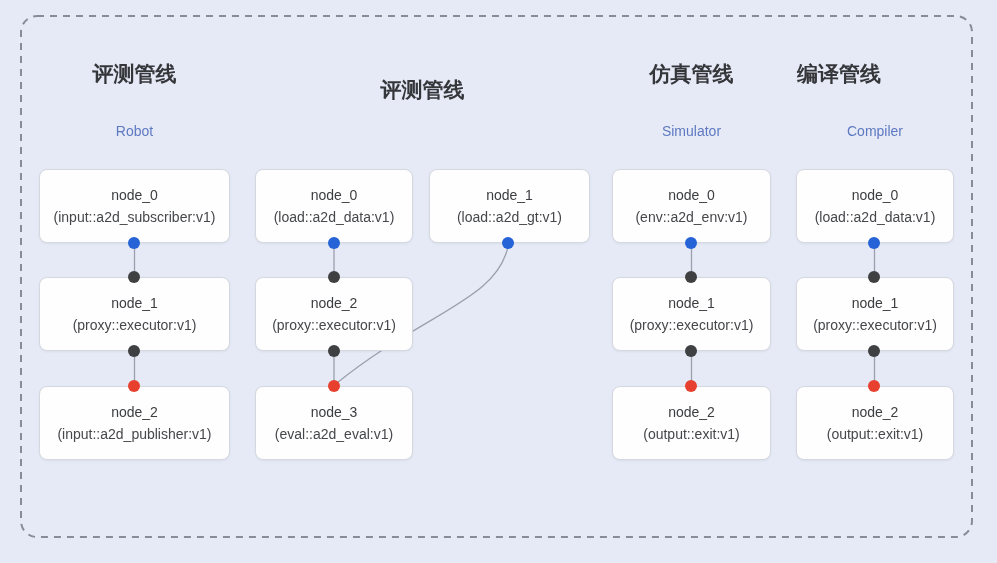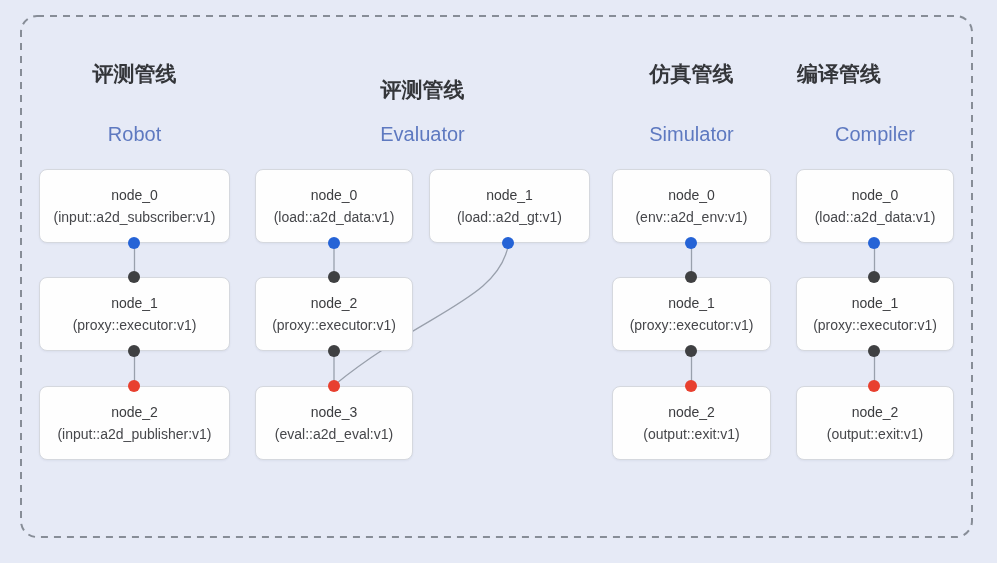"Robot" .htitle.en { font-size: 20px -> 14px }
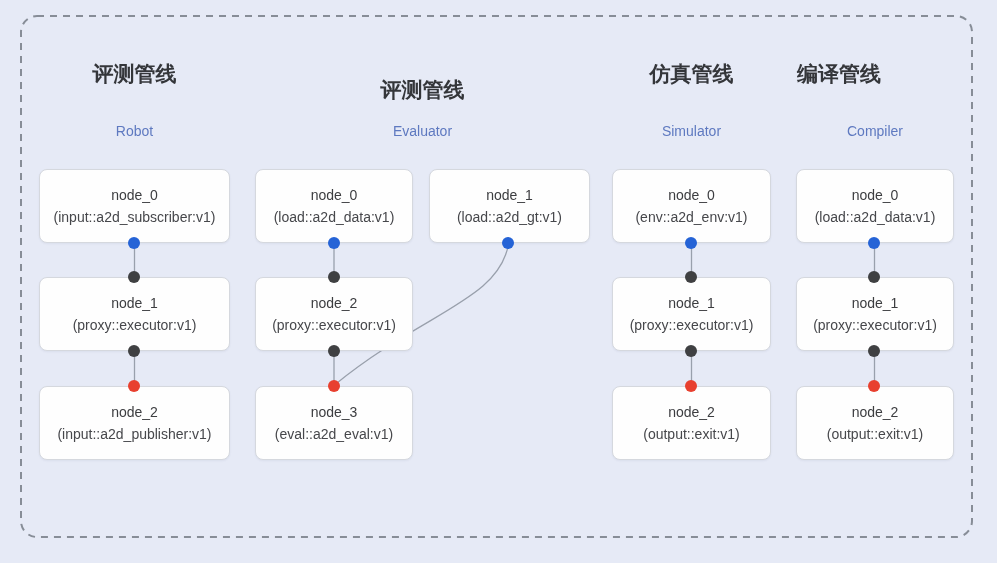"Evaluator" div.htitle { html: <div>Evaluator</div> -> none }
